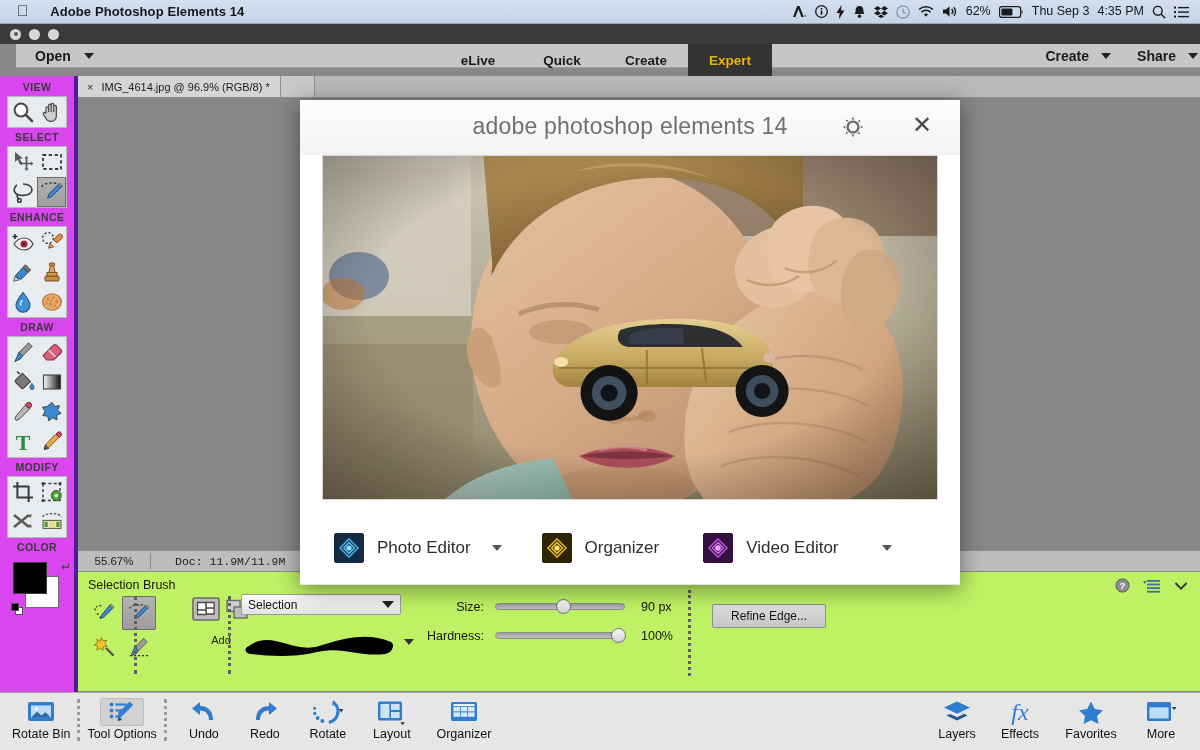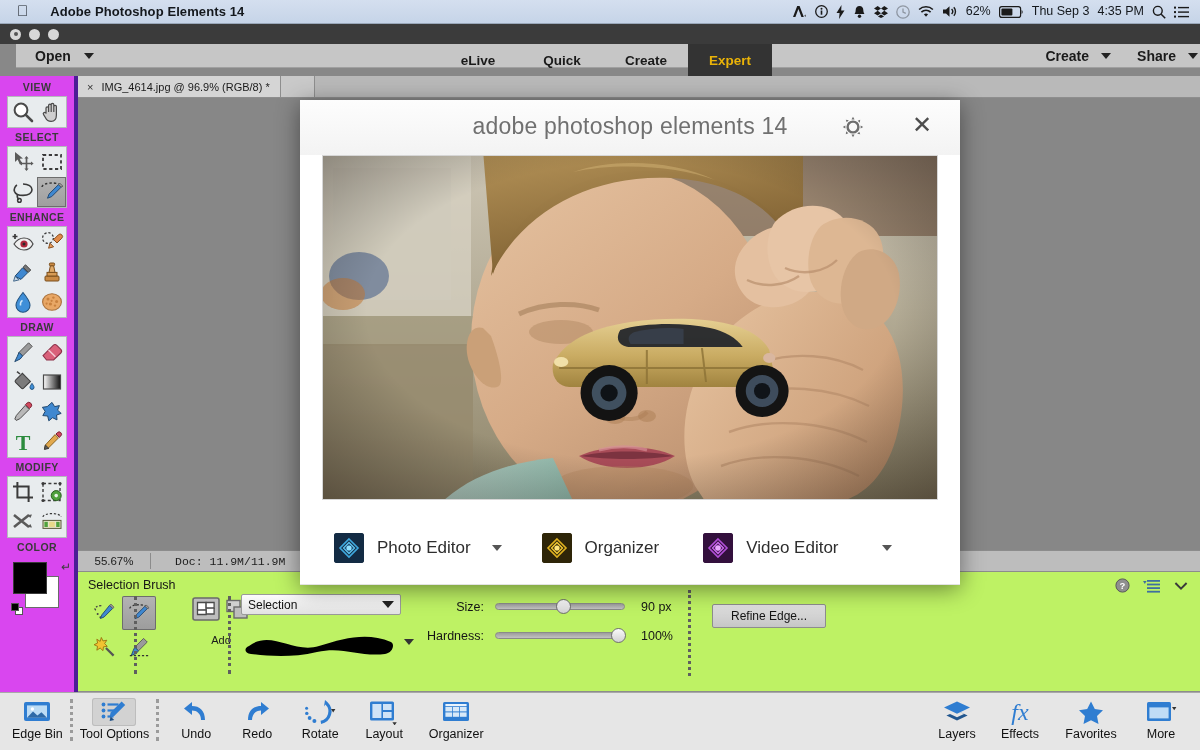"Edge Bin" span.cap { text: Edge -> Rotate }
